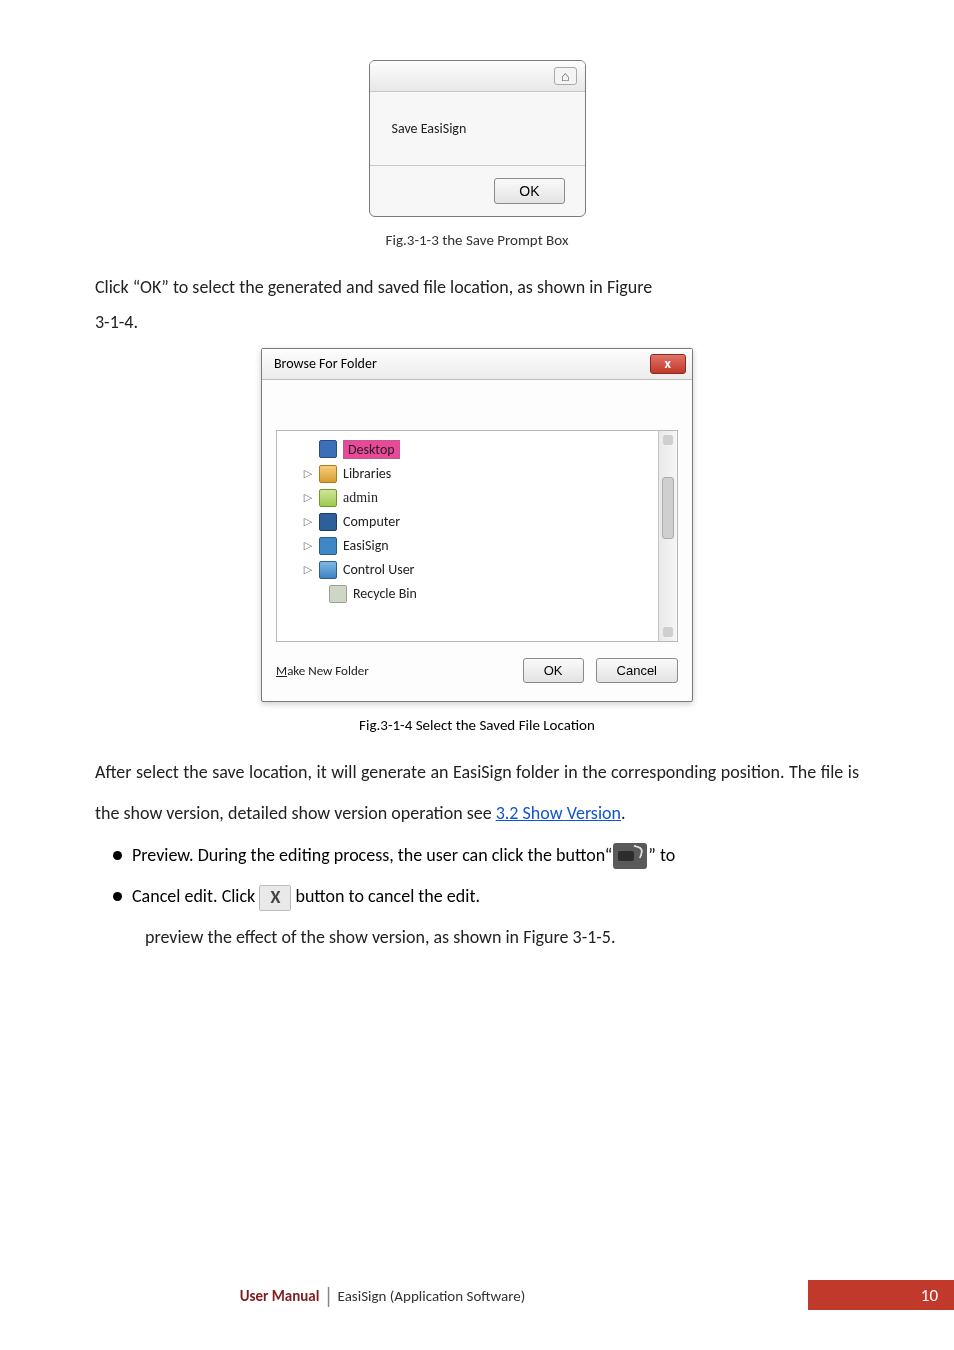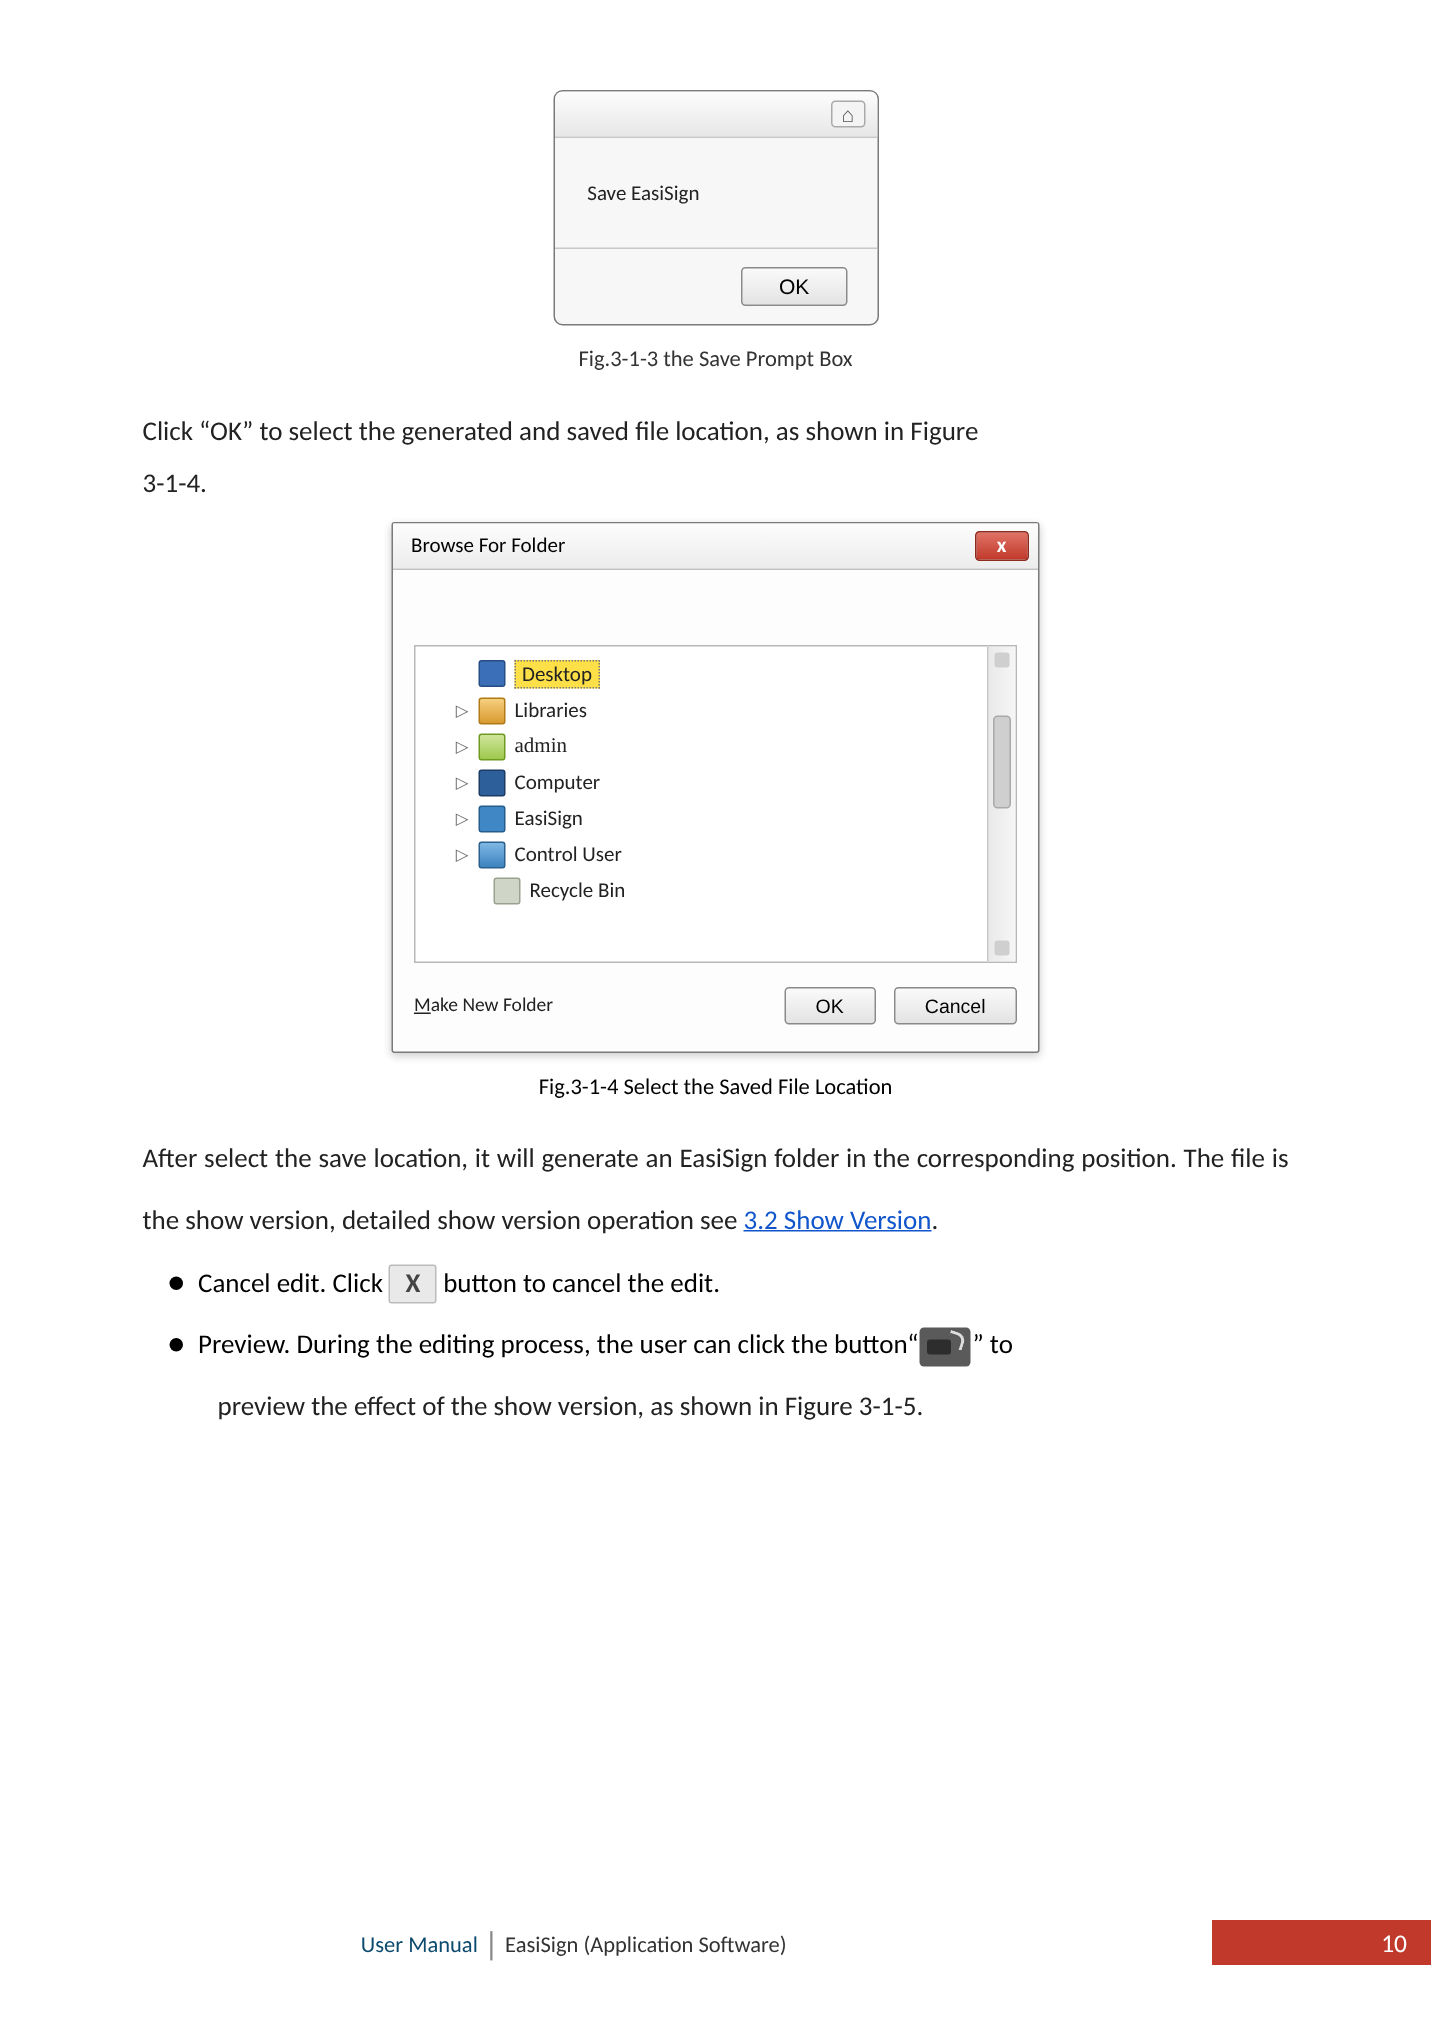"Desktop" .sel { background: #fde047 -> #ec4899 }
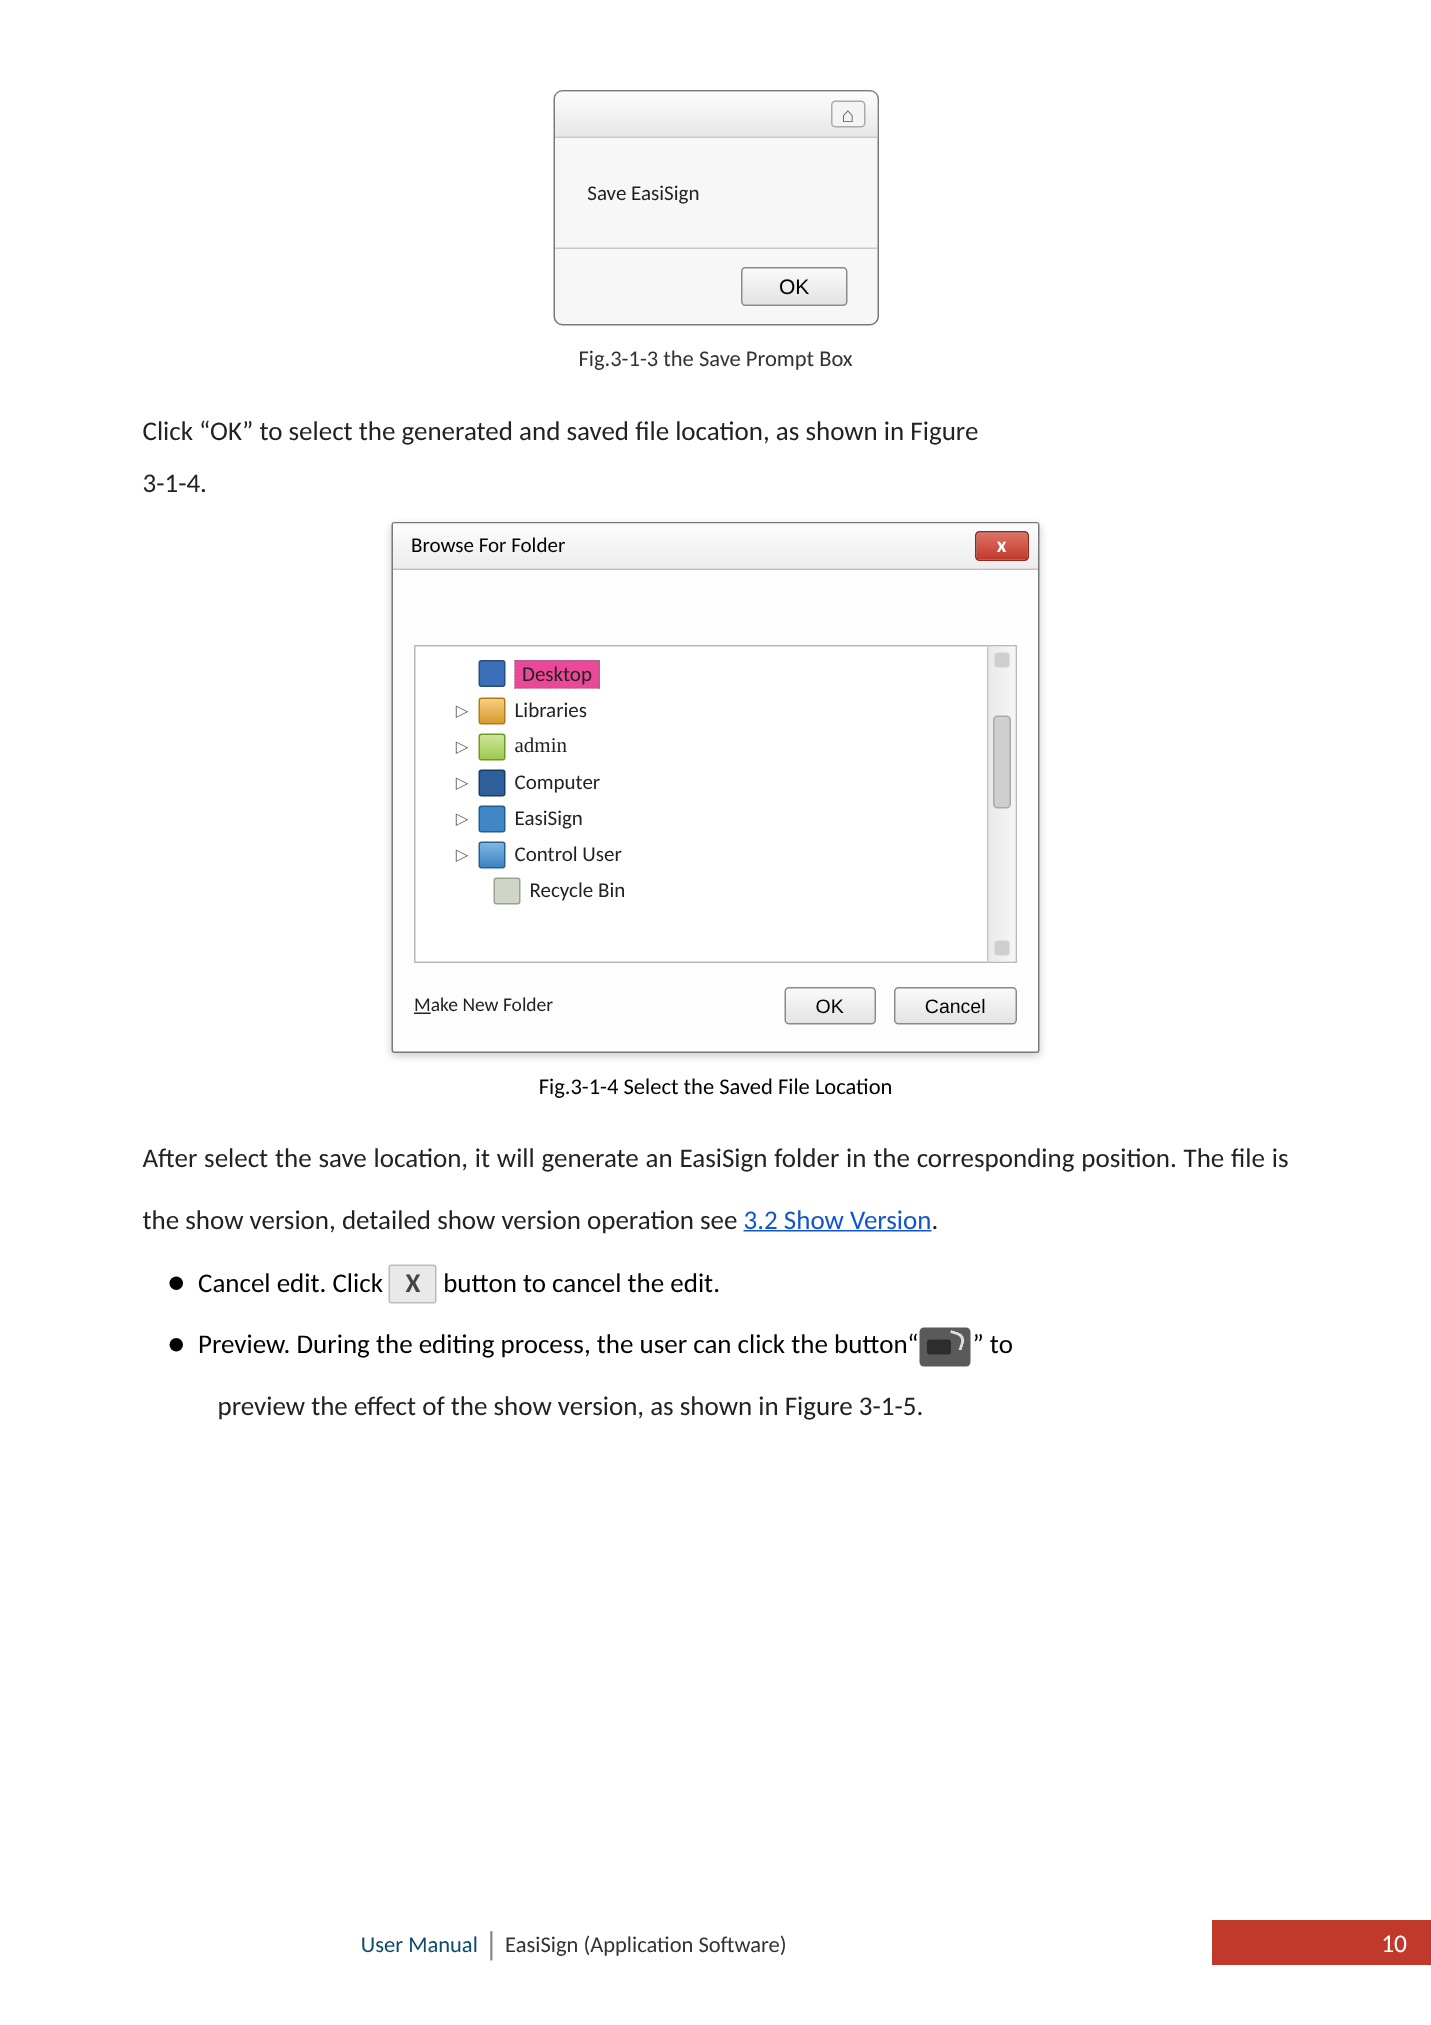"Cancel edit. Click X button" div.bullet-row { order: before "Preview. During the editing process," -> after "Preview. During the editing process," }
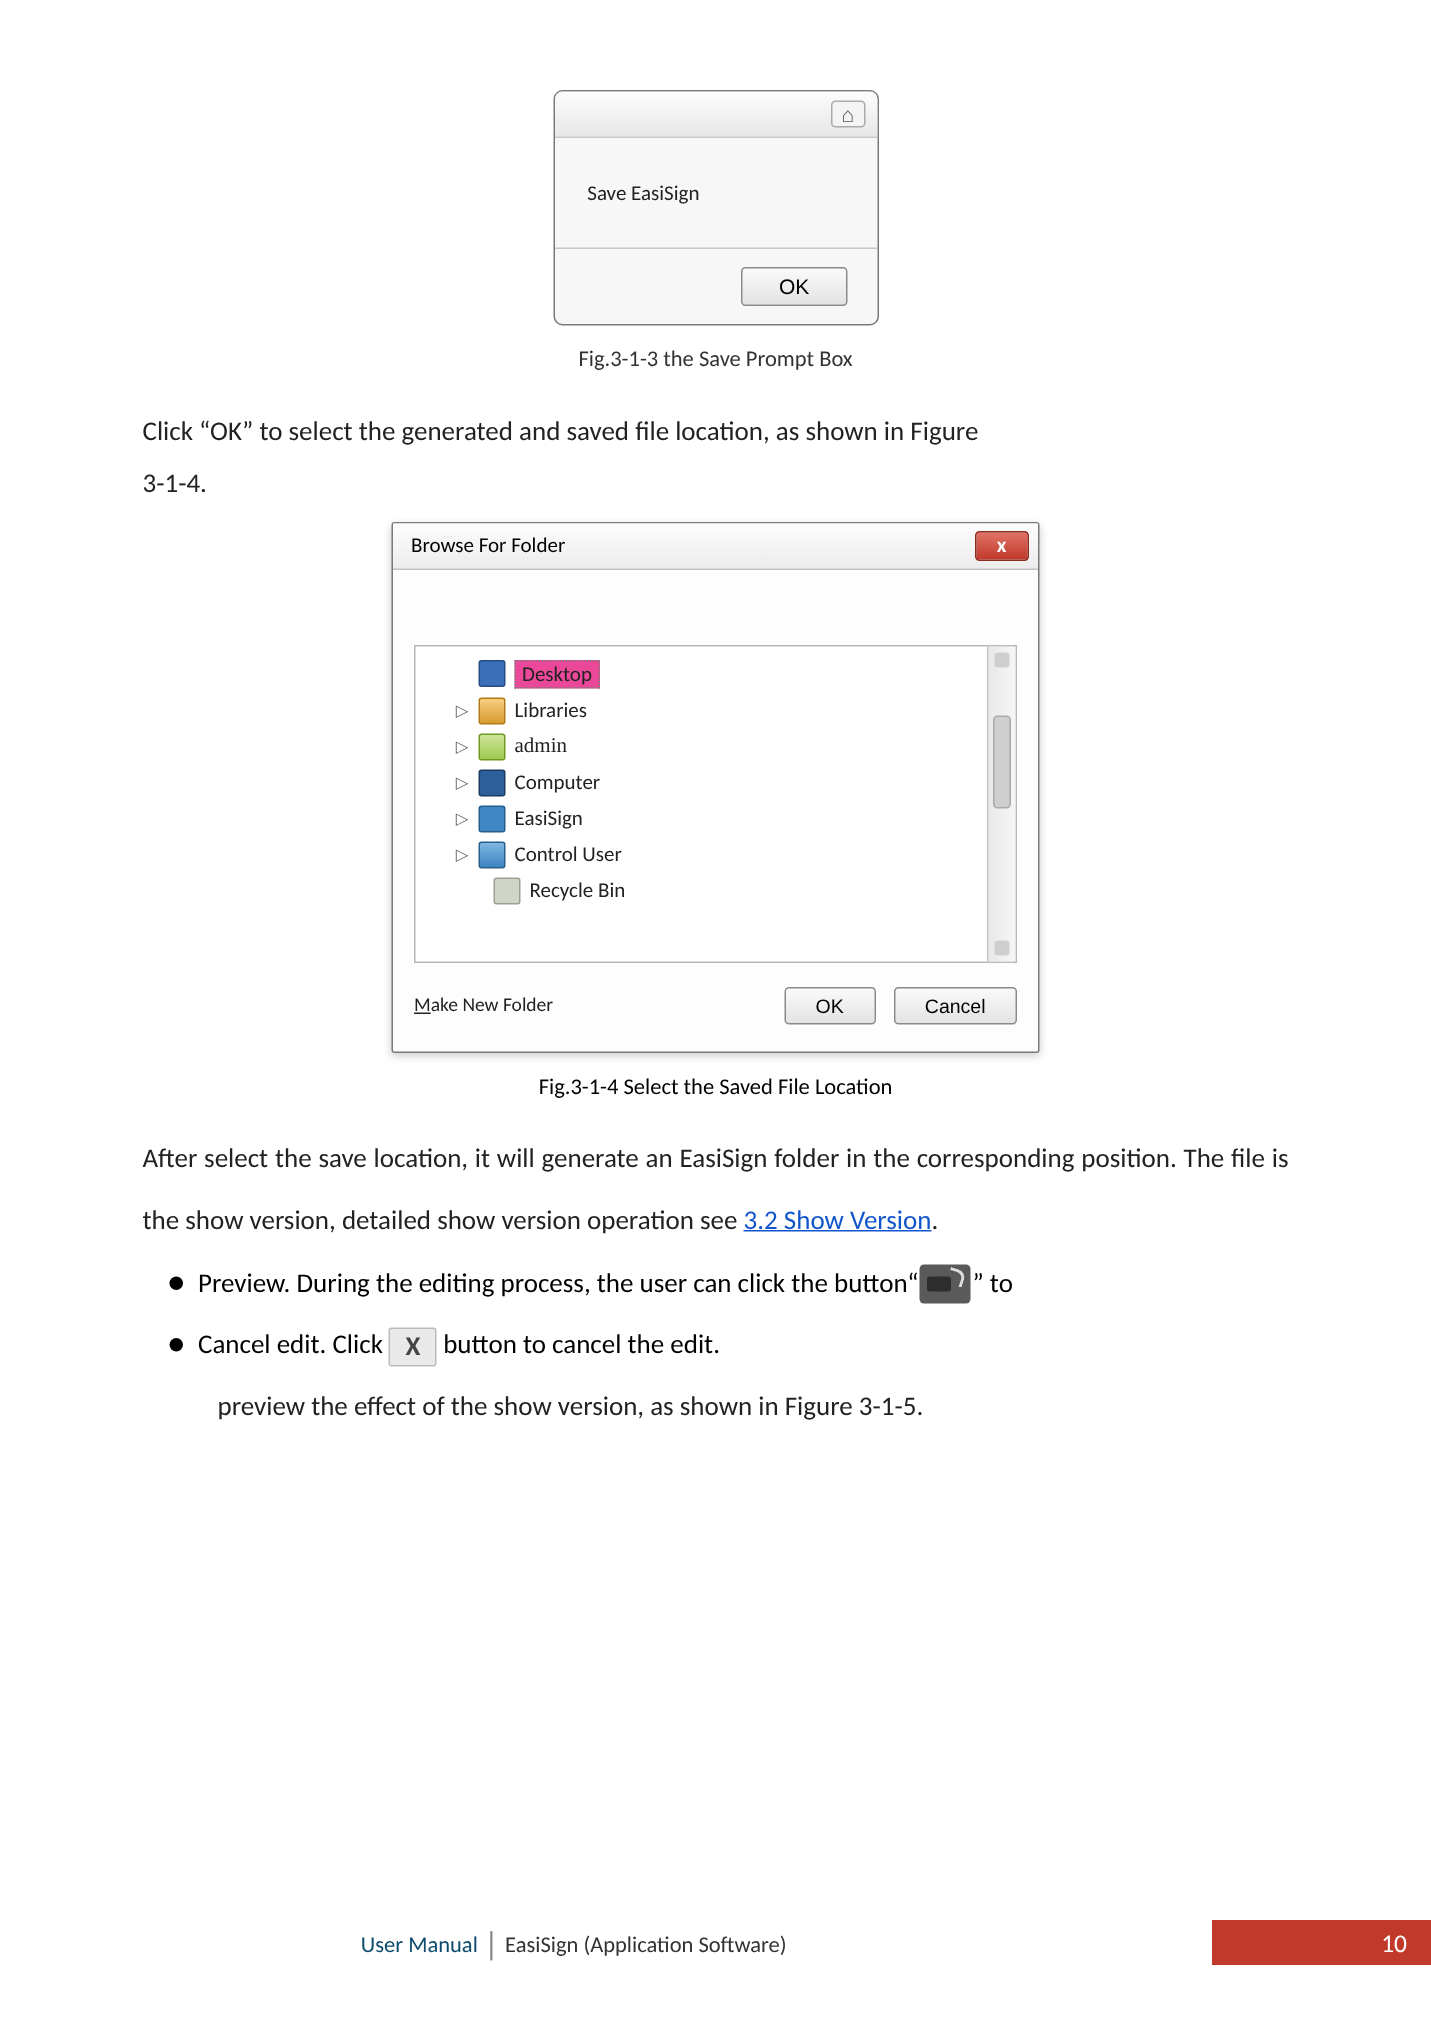"User Manual" .footer-text b { color: #0c4a6e -> #7f1d1d; font-weight: normal -> bold }
